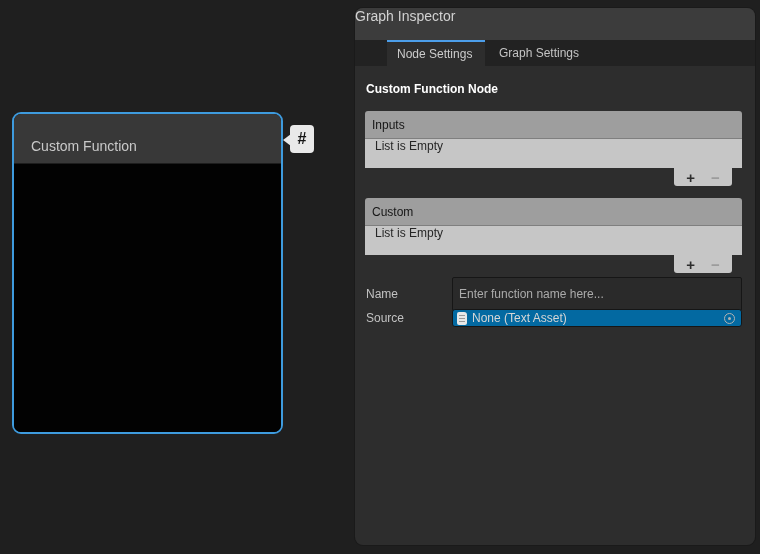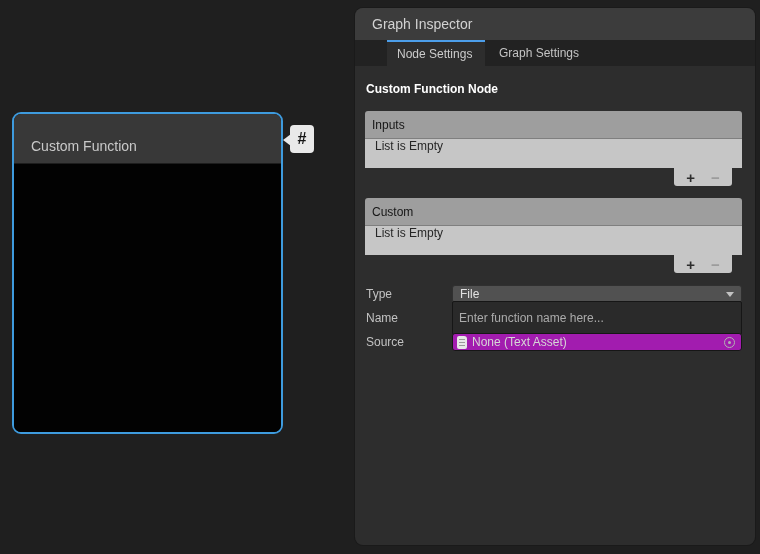"Graph Inspector" .panel-header { align-items: center -> none; padding-left: 17px -> none }
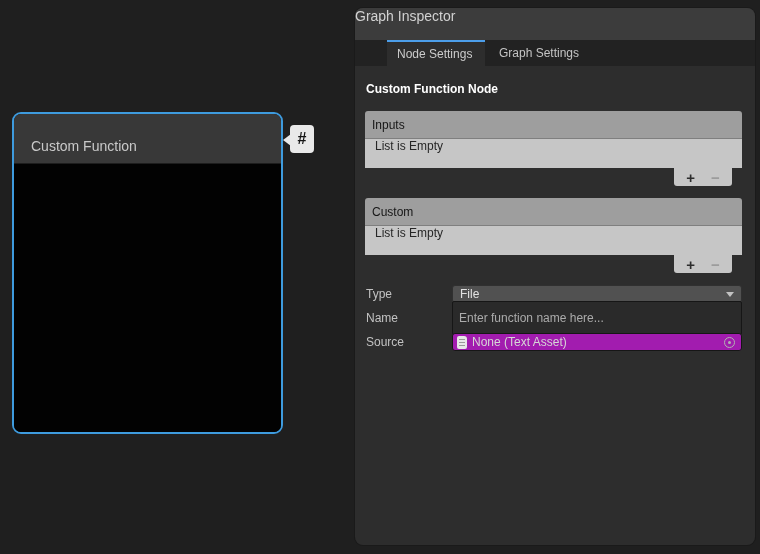"Type" div.prop-row { html: <div> <span>Type</span> <div> <span>File</span> <span></span> </div> </div> -> none }
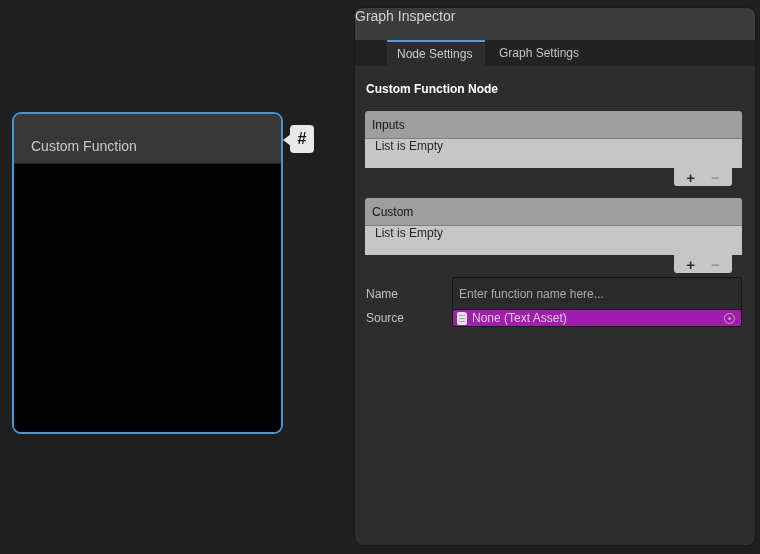"None (Text Asset)" .object-field { background: #a21caf -> #0369a1 }
